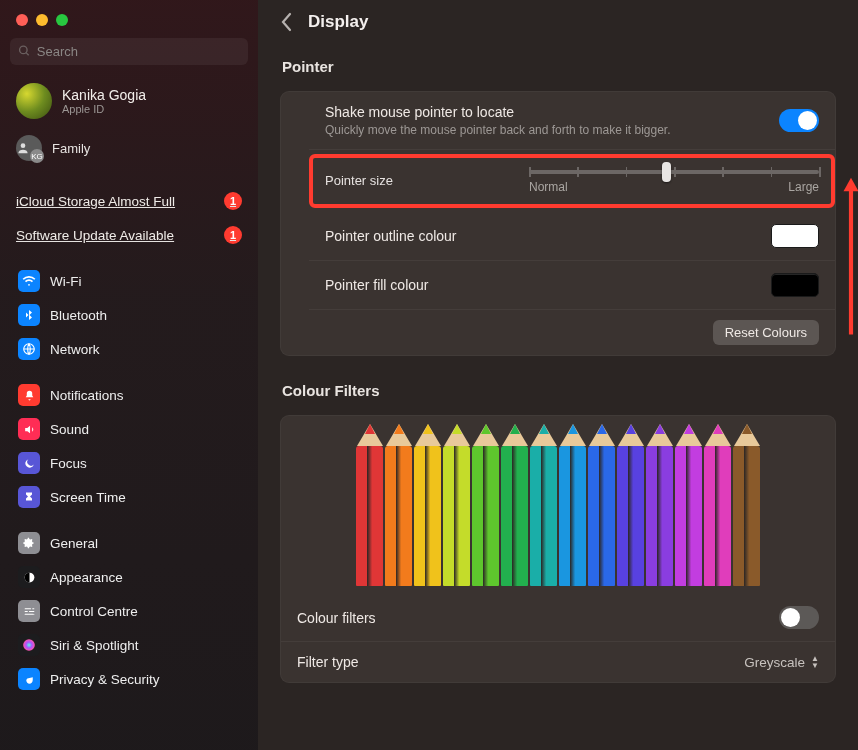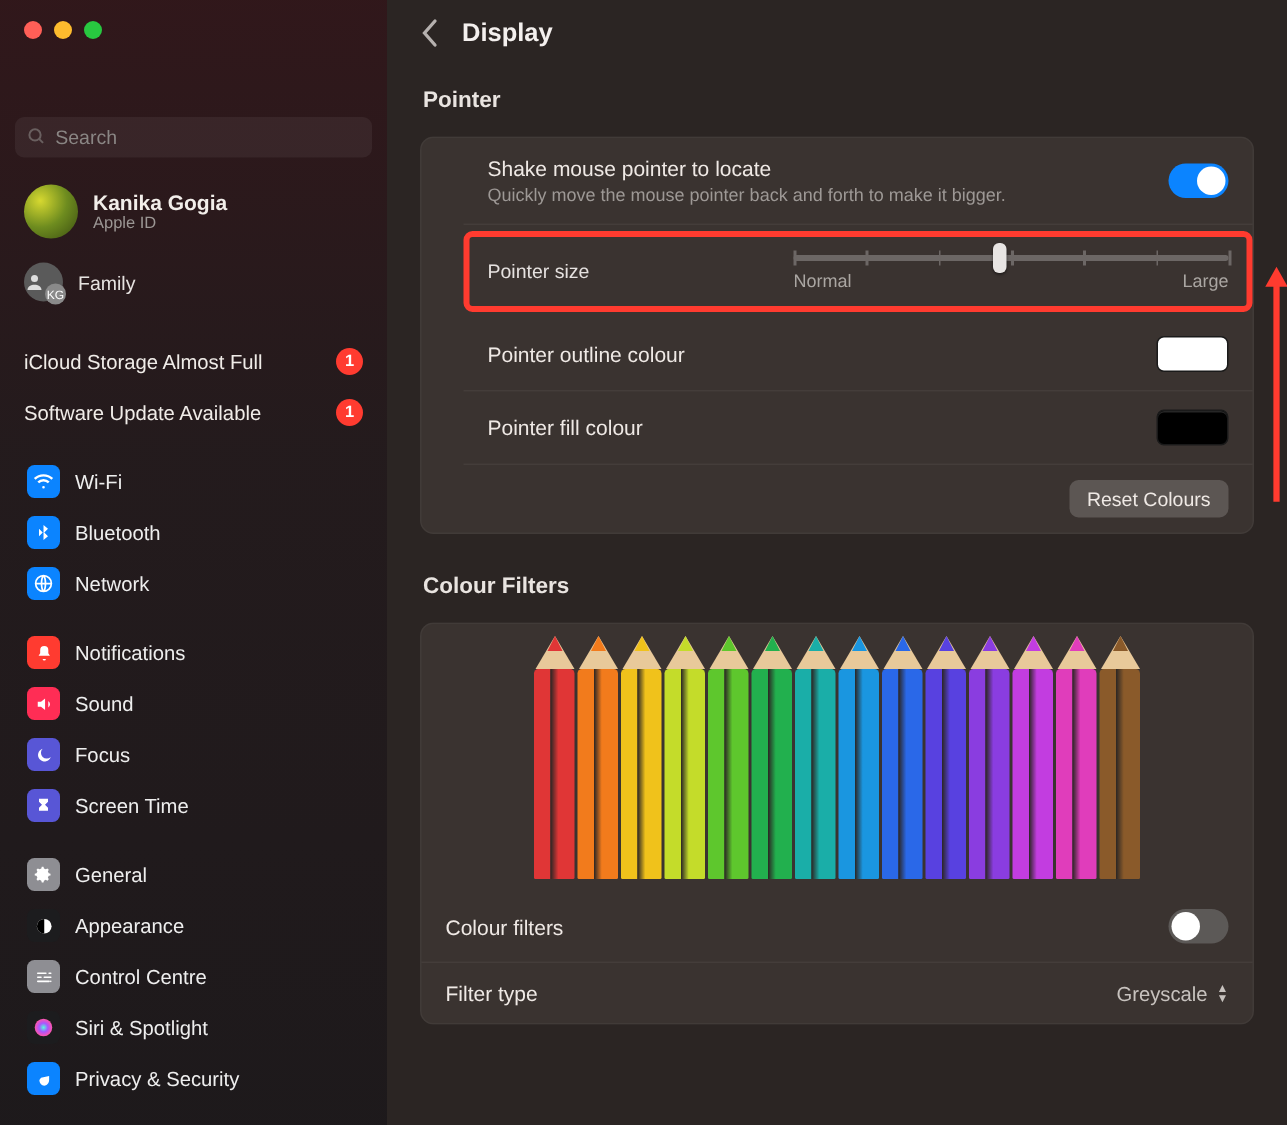"Search" .search-box { margin-top: 40px -> none }
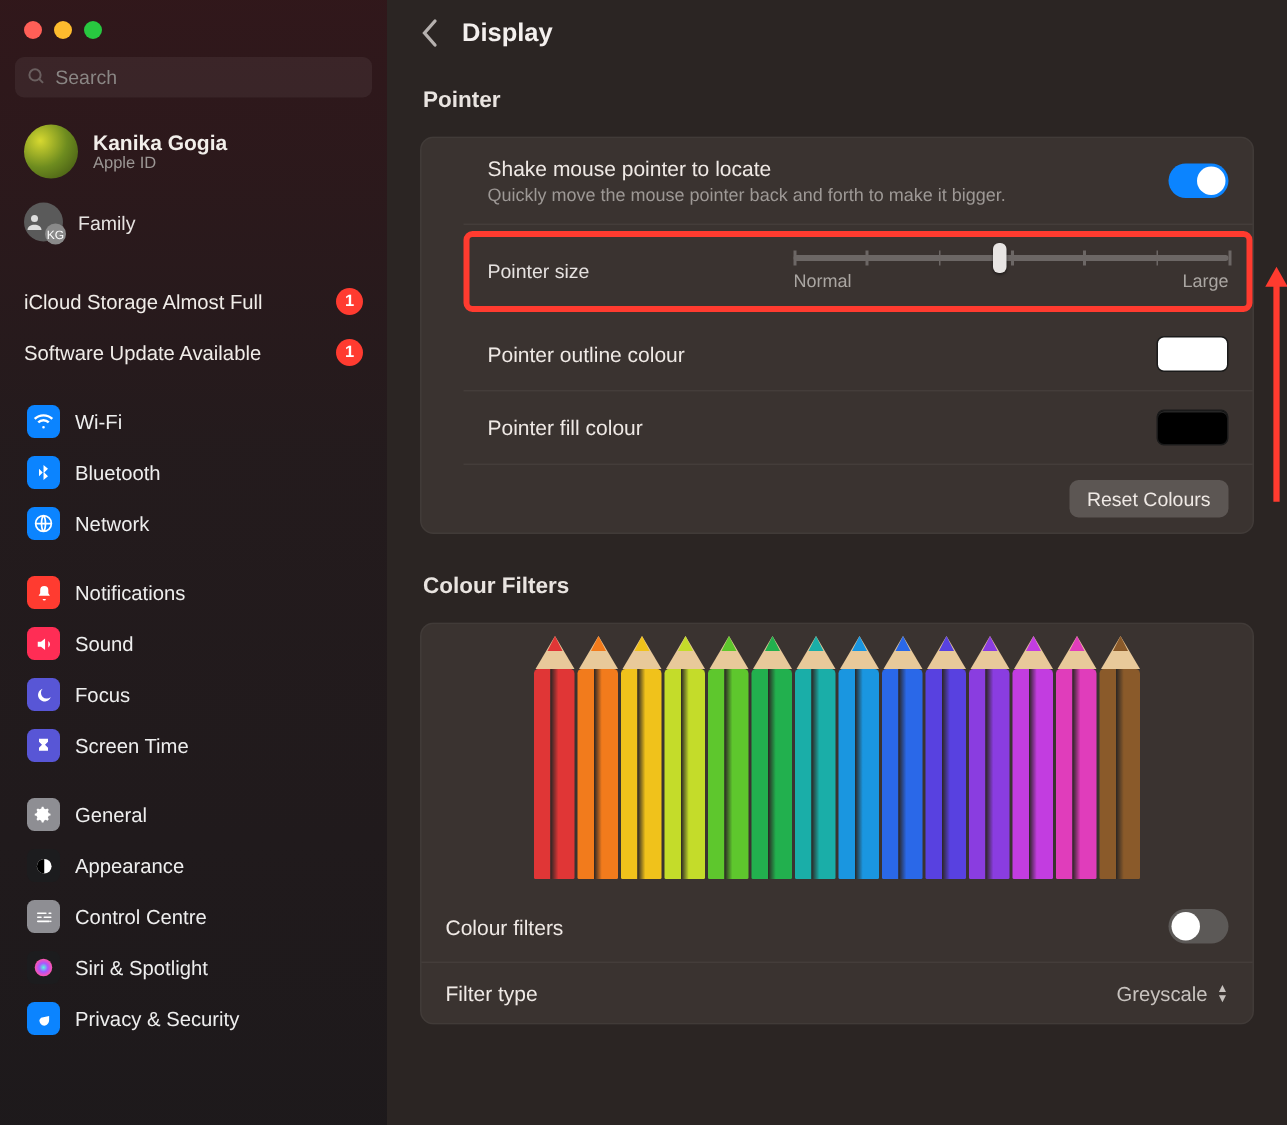"Kanika Gogia" .account .name { font-weight: 700 -> 400 }
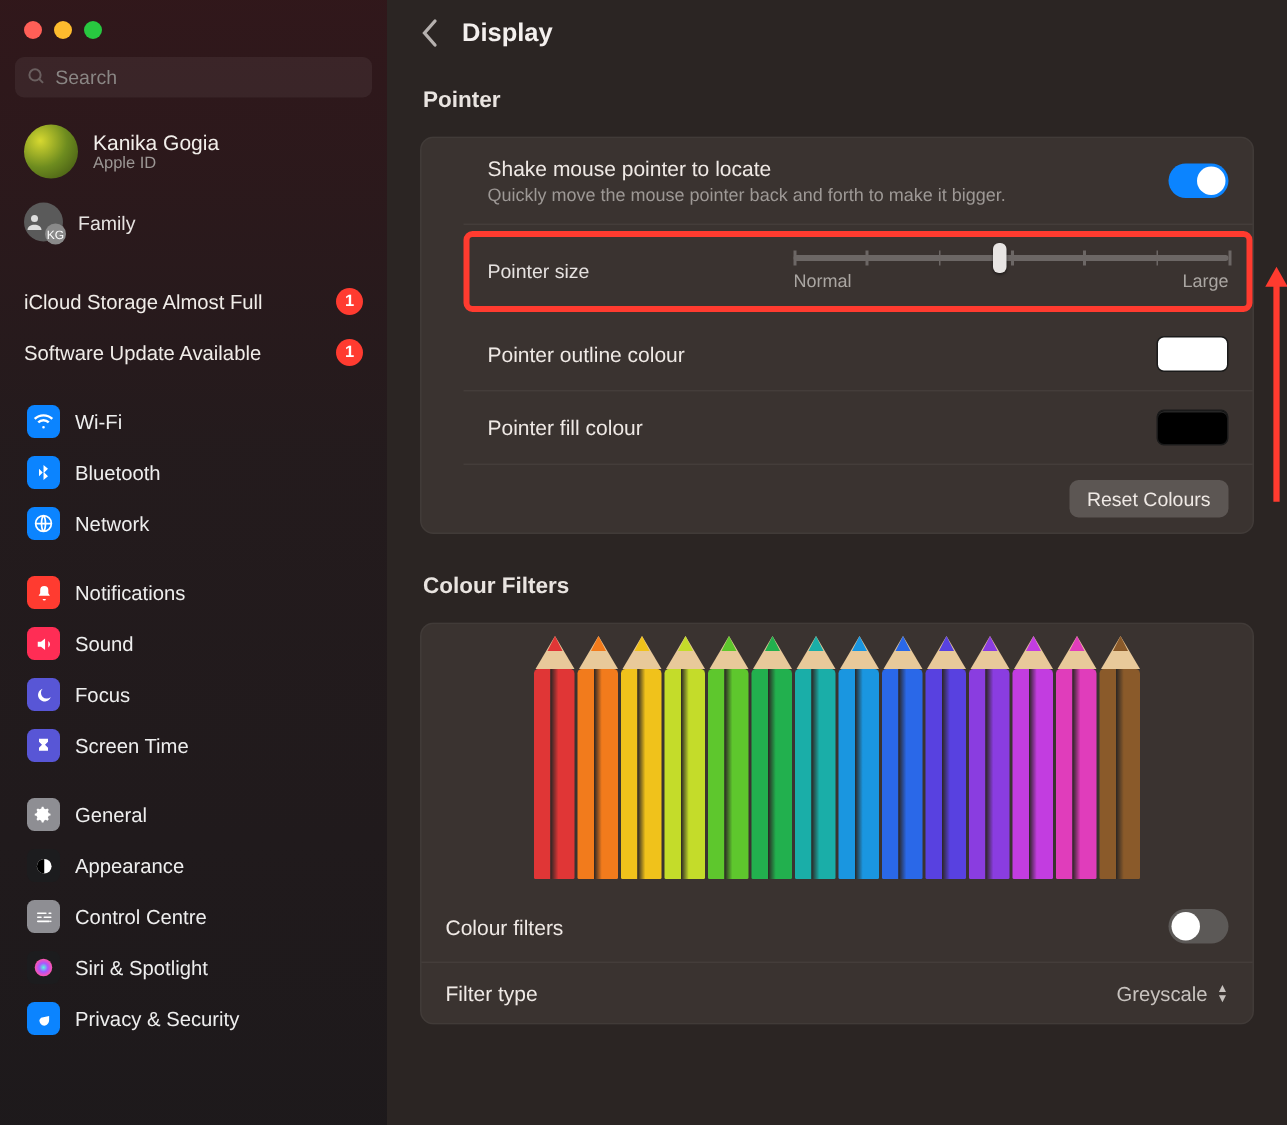"iCloud Storage Almost Full" div.section { text-decoration: none -> underline }
